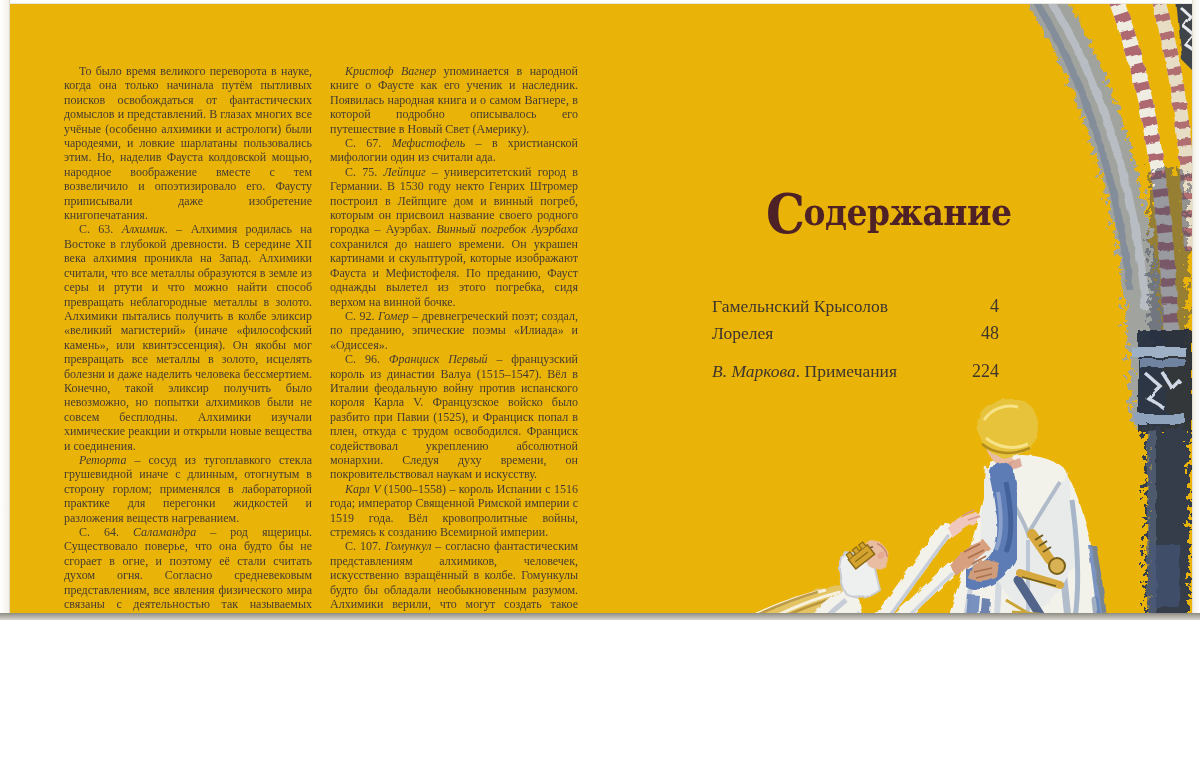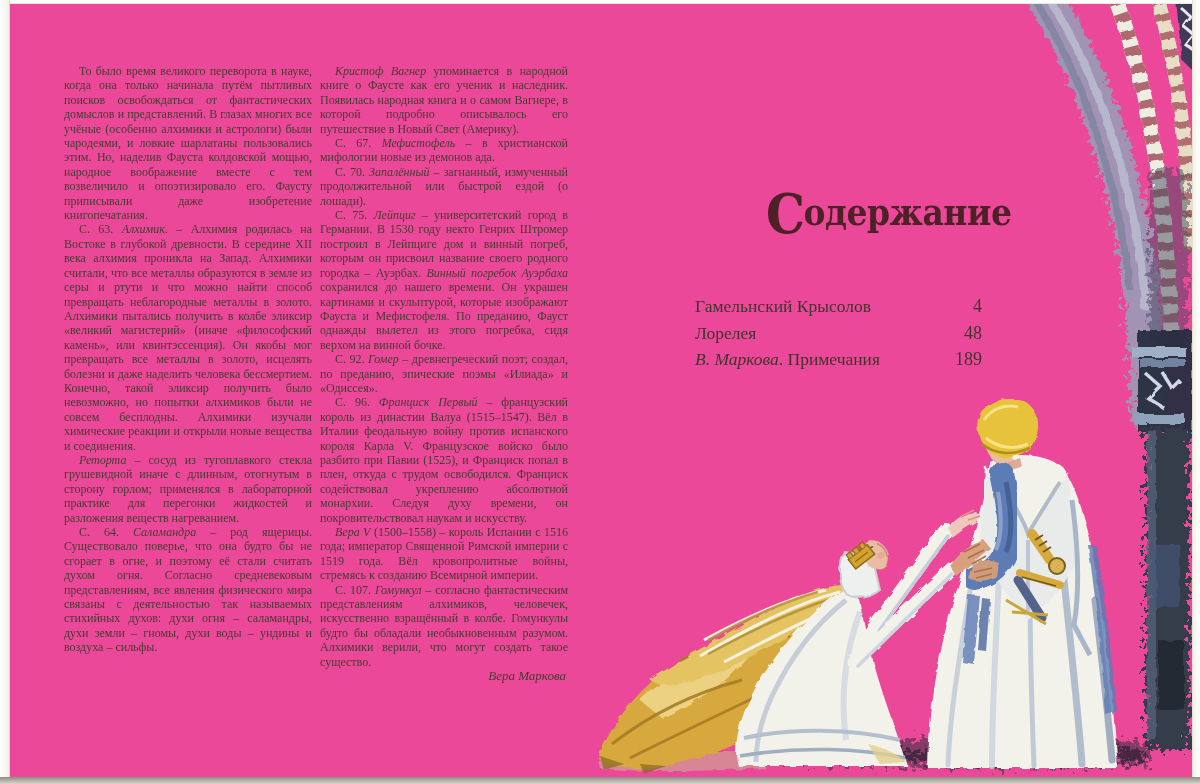"То было время великого переворота" .photo { background: #ec4899 -> #eab308; height: 784px -> 620px }
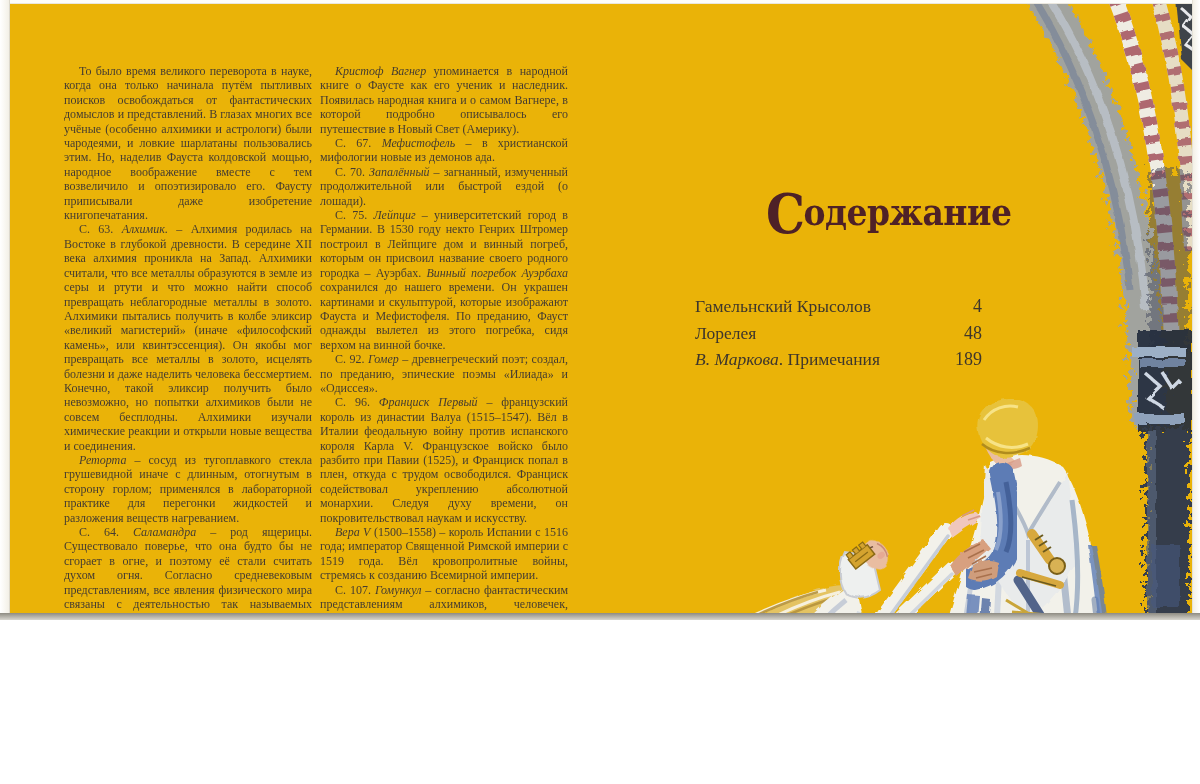"Кристоф Вагнер упоминается в народной" #col2 { left: 320px -> 330px }
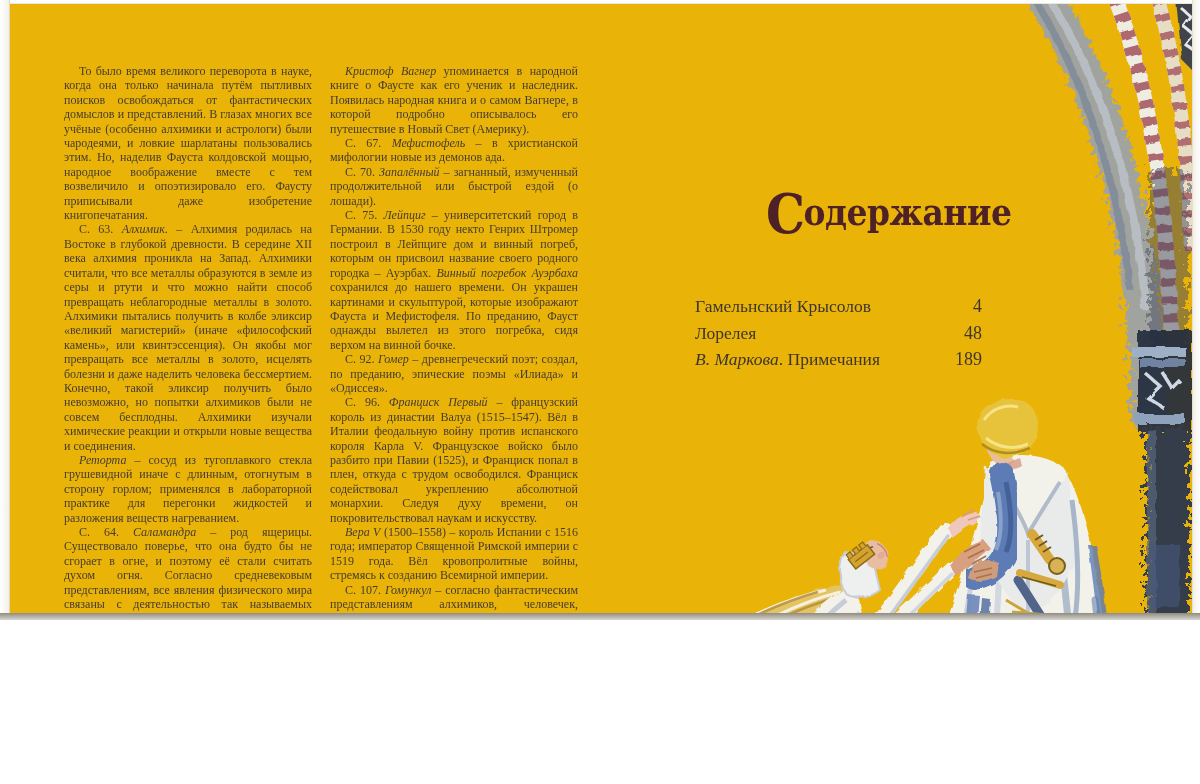"– в христианской мифологии новые" span { text: новые из демонов -> один из считали }
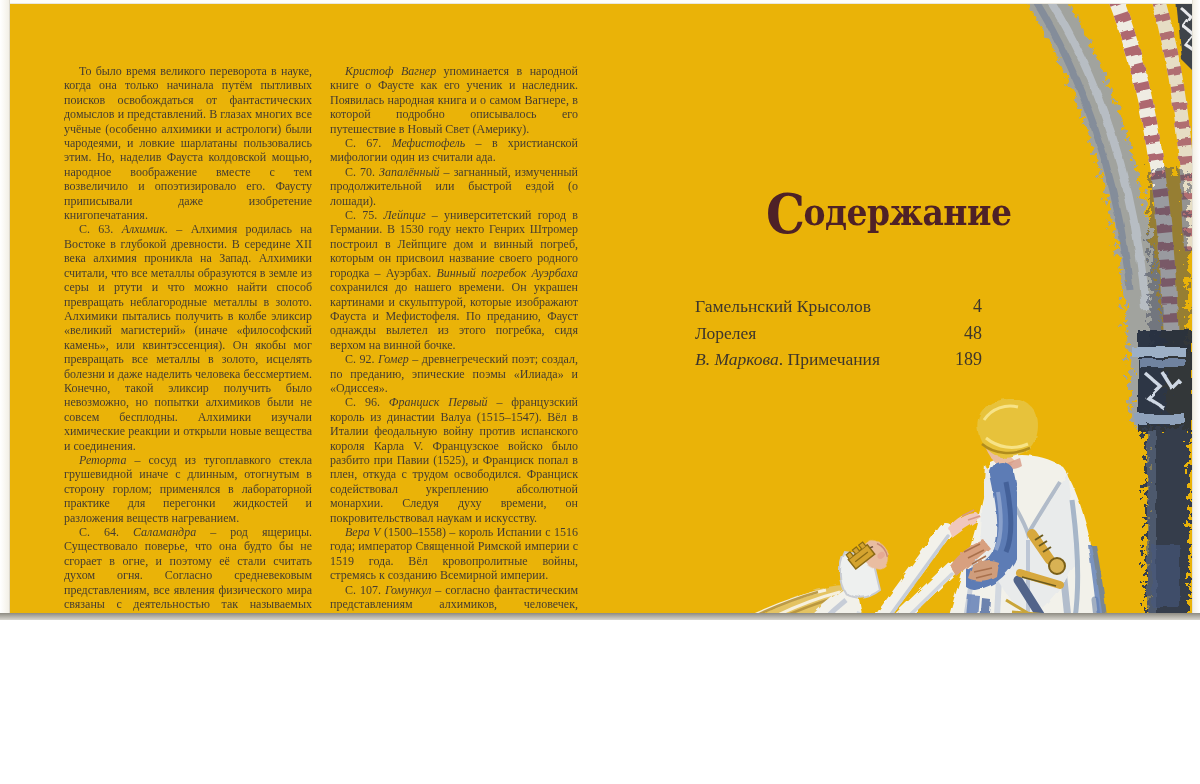"С. 70. Запалённый – загнанный," p.para { html: <p><span>С. 70. </span><span>Запалённый</span><span> – загнанный, измученный продолжительной или быстрой ездой (о лошади).</span></p> -> none }
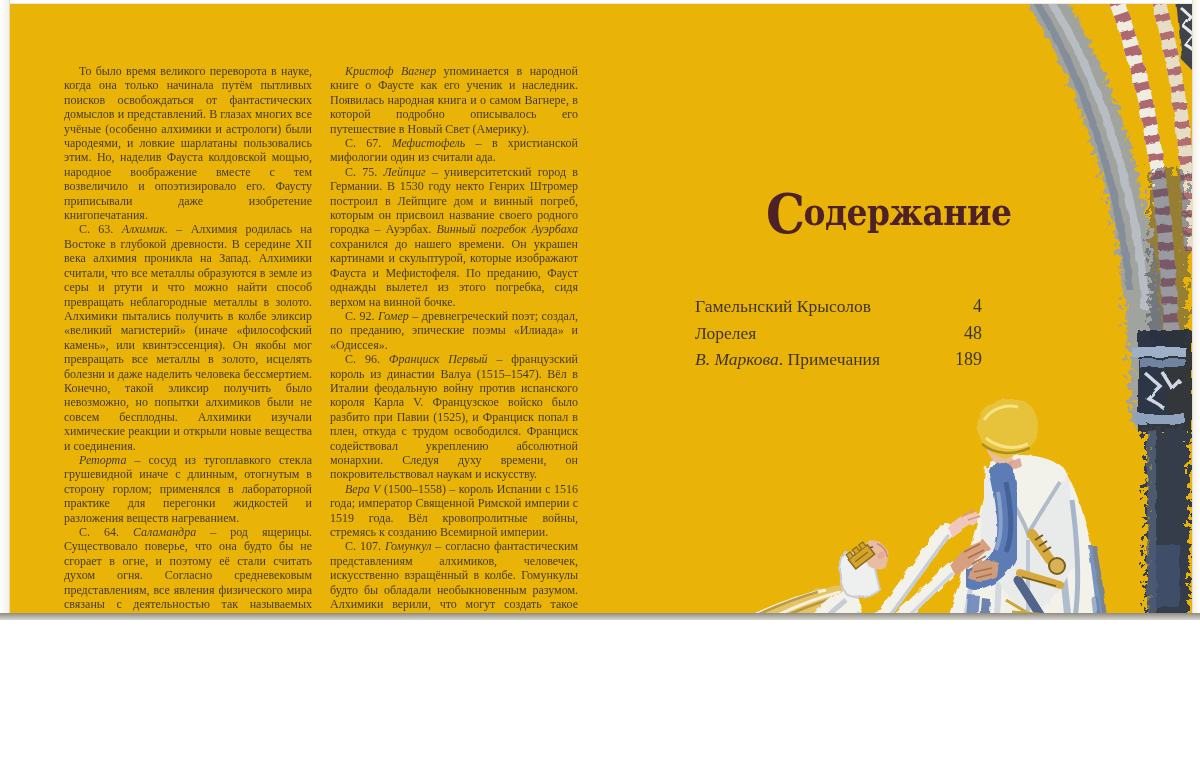"Гамельнский Крысолов" .toc { left: 695px -> 712px }
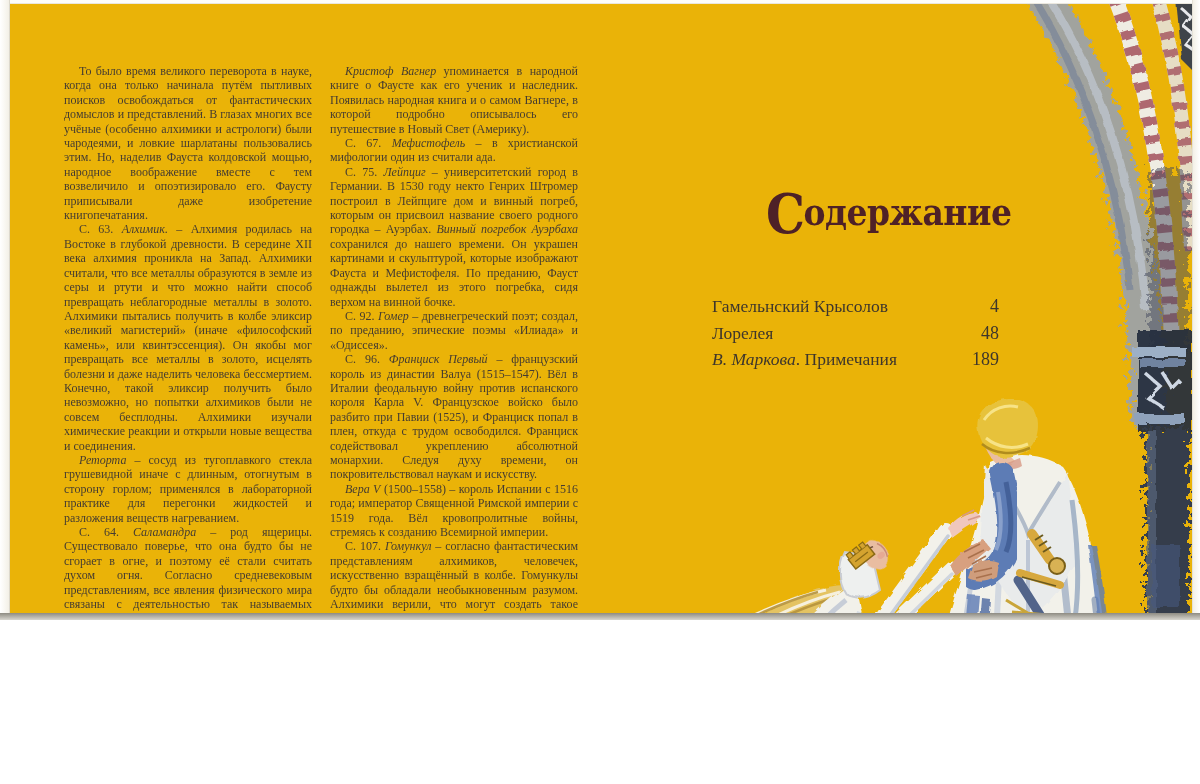"В. Маркова. Примечания" .toc-notes { margin-top: none -> 12px }
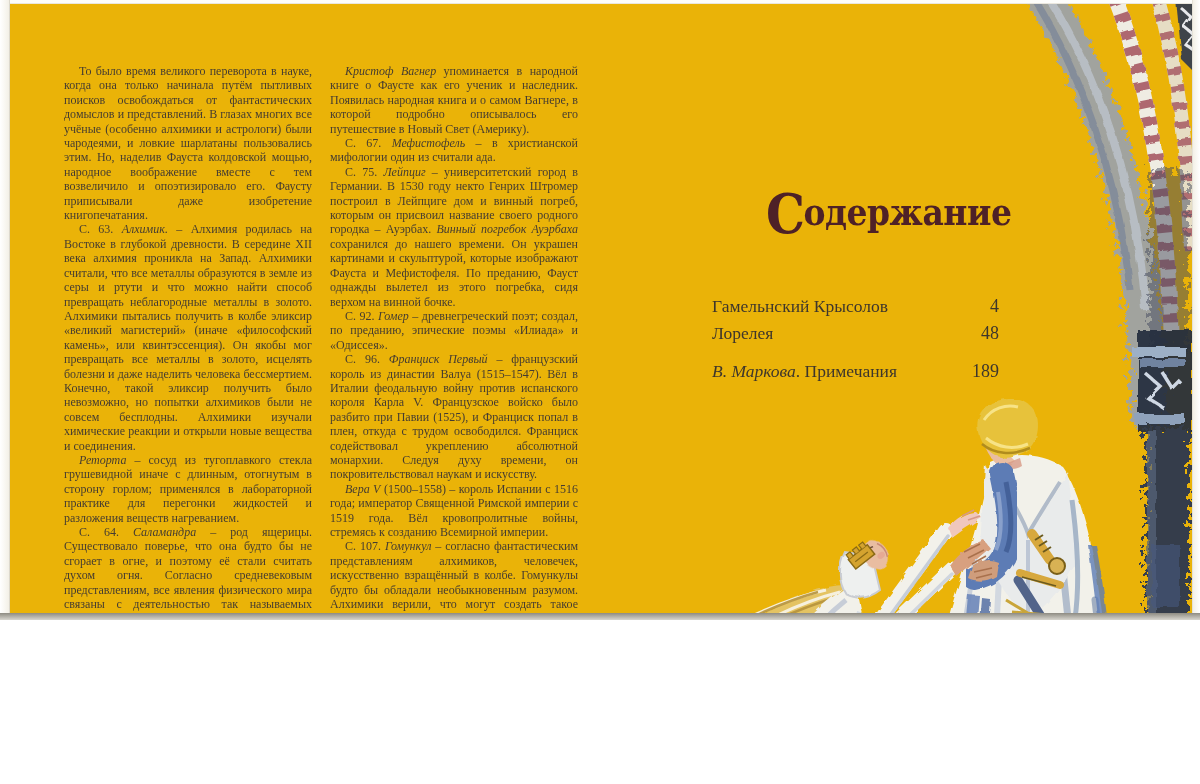"189" span.pg { text: 189 -> 224 }
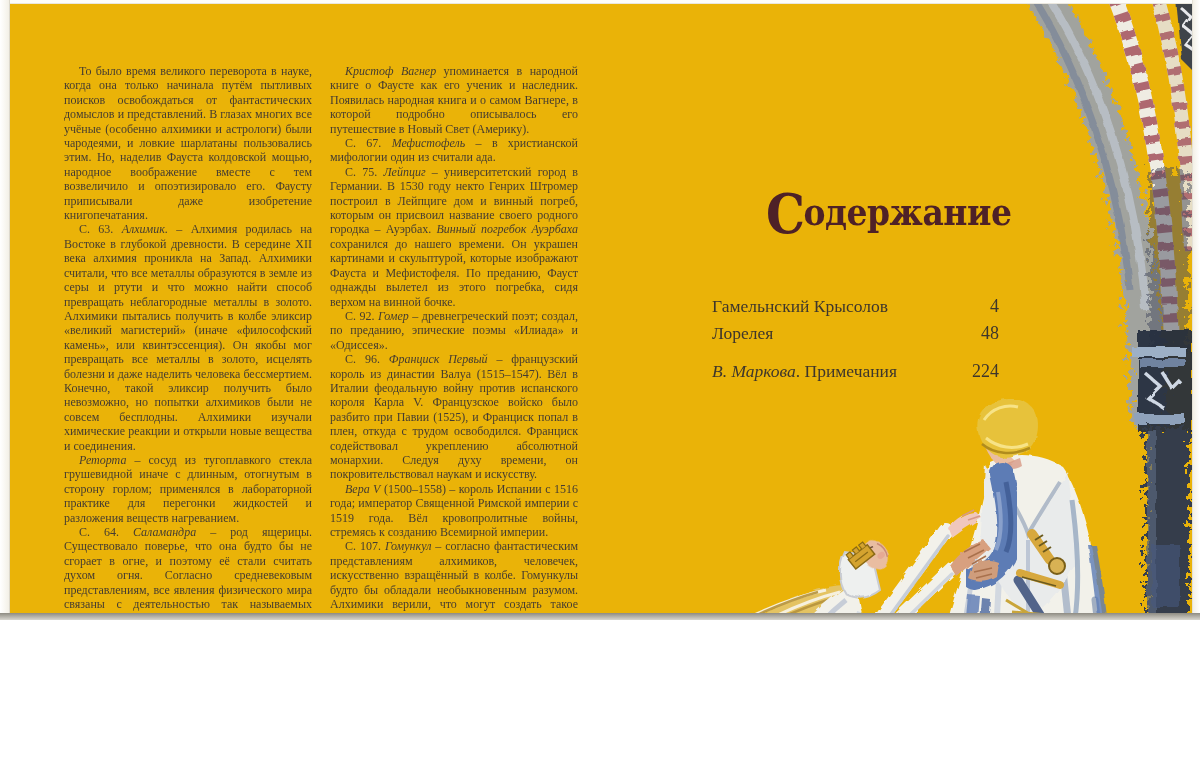"Вера V" span.it { text: Вера -> Карл }
